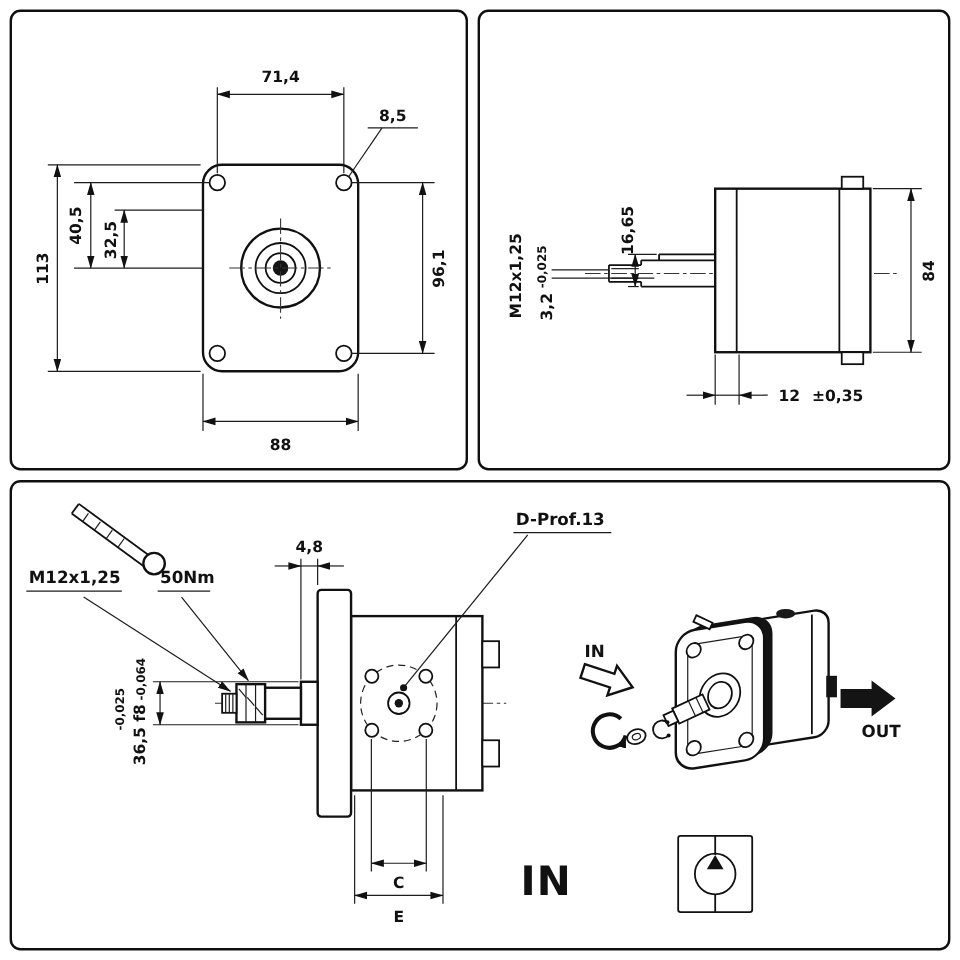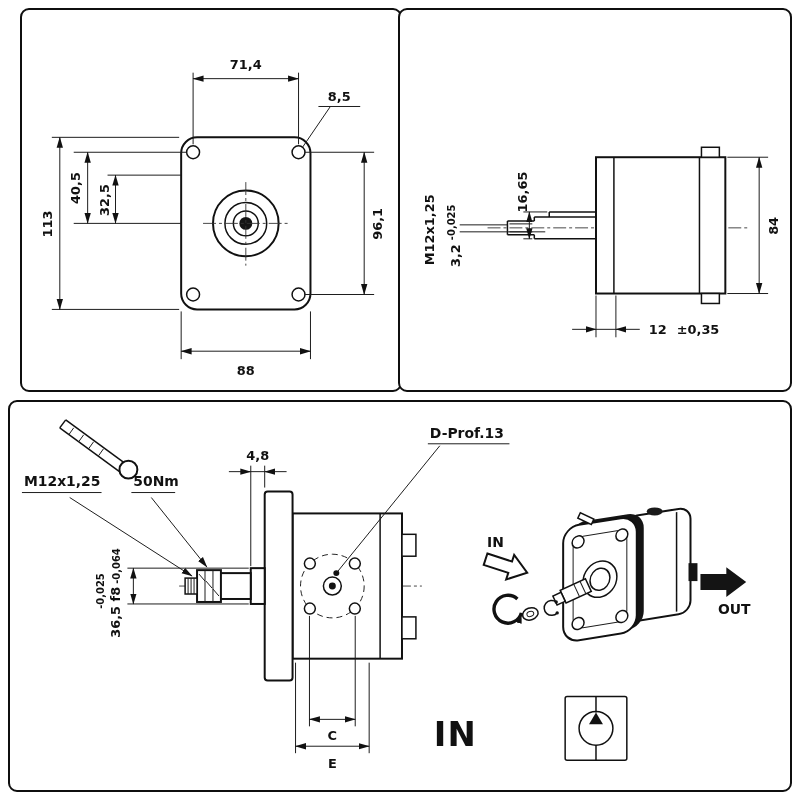"71,4" #p1 { margin-left: 12px -> none }
